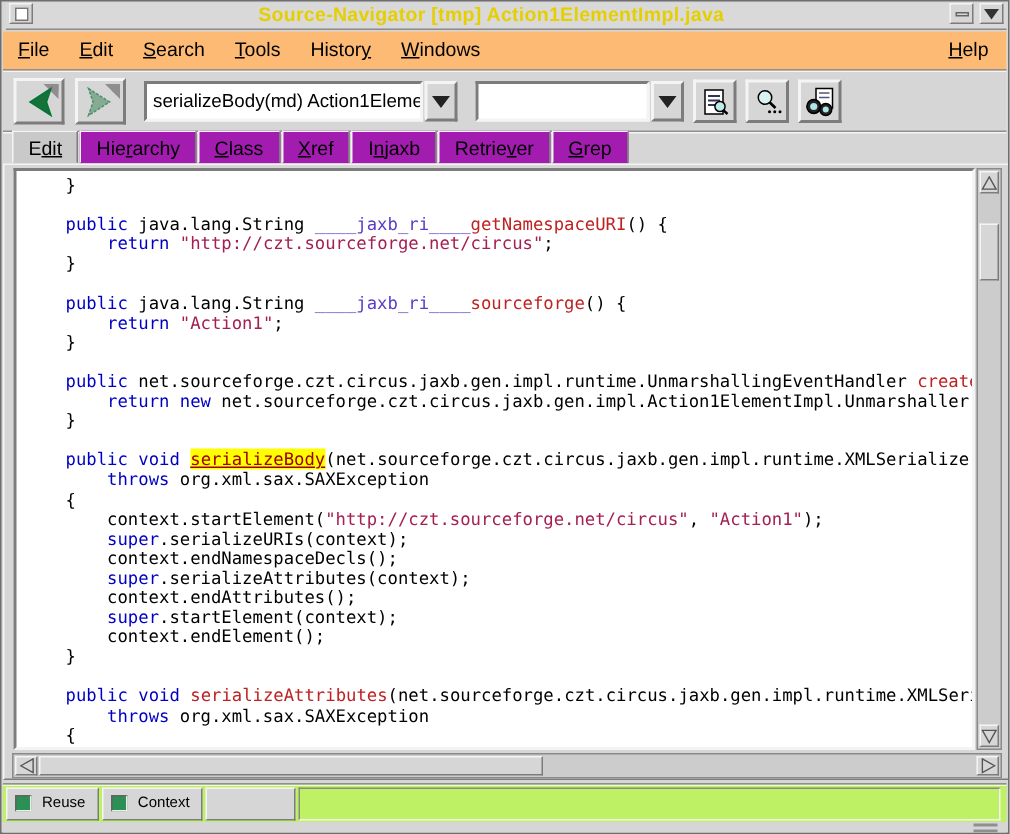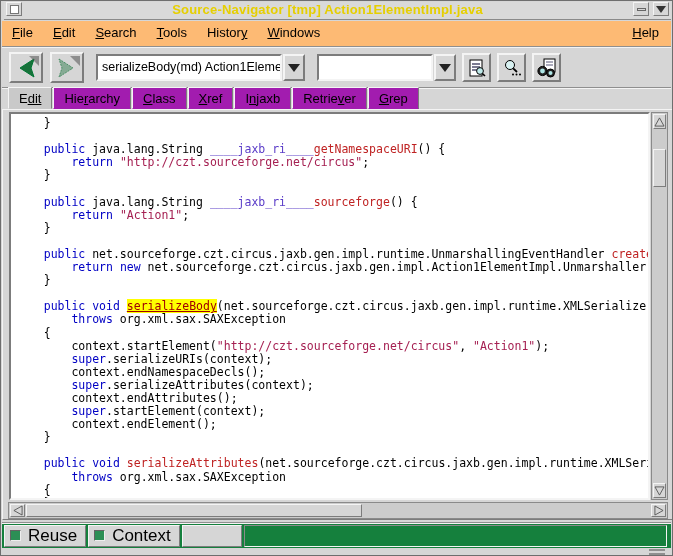"Reuse" .bottombar { background: #15803d -> #bef264; font-size: 17px -> 10px }
